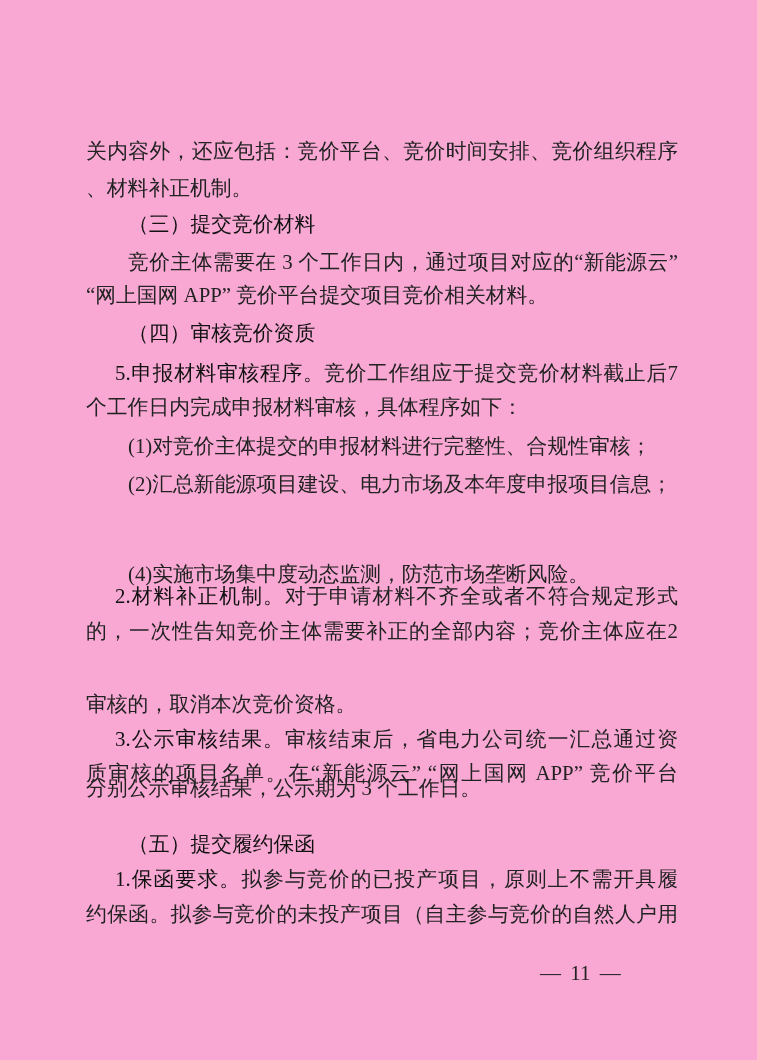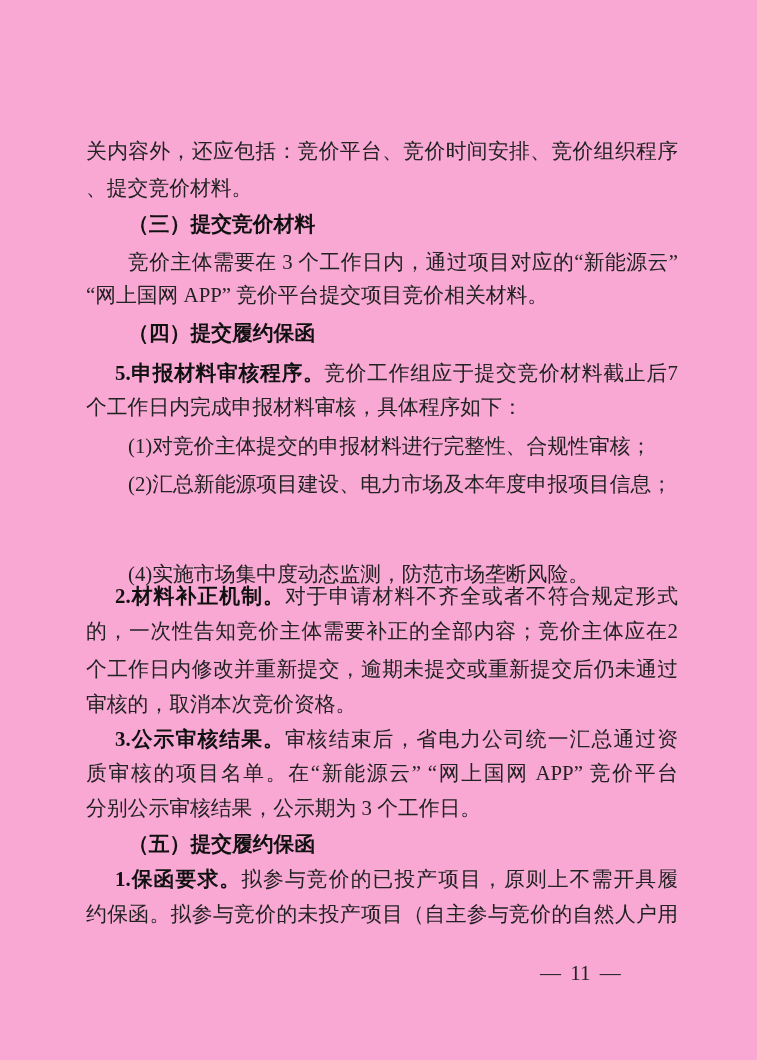"、提交竞价材料。" span { text: 提交竞价材料 -> 材料补正机制 }
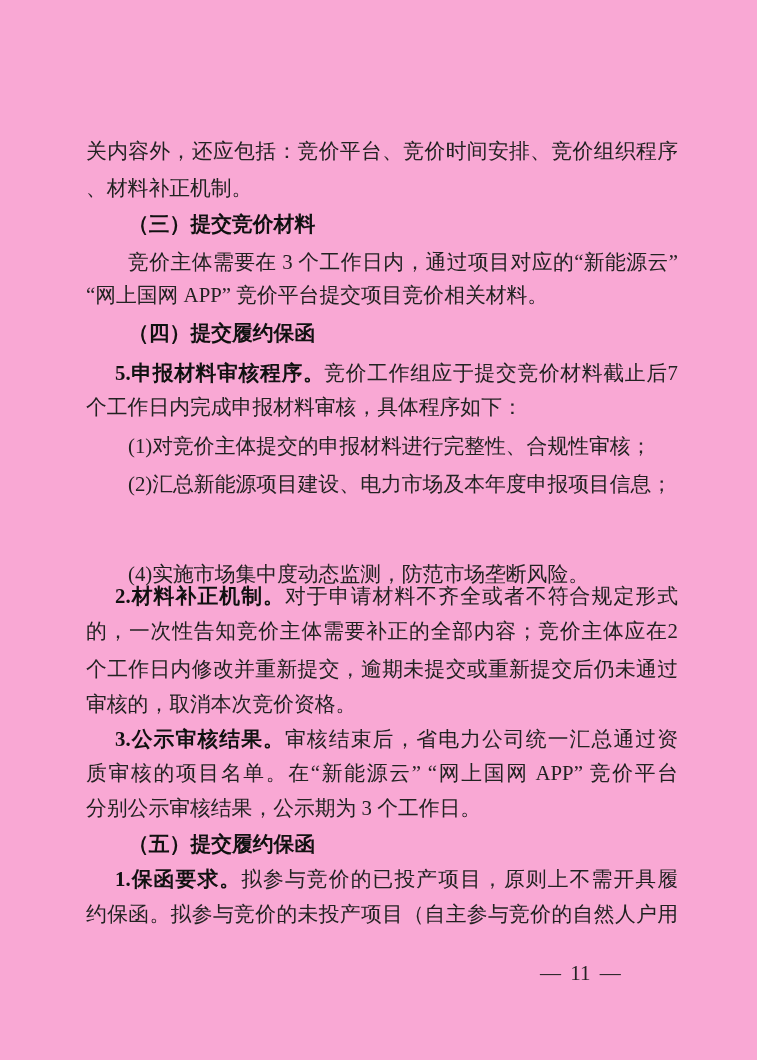"（三）提交竞价材料" .b { font-weight: 700 -> 400 }
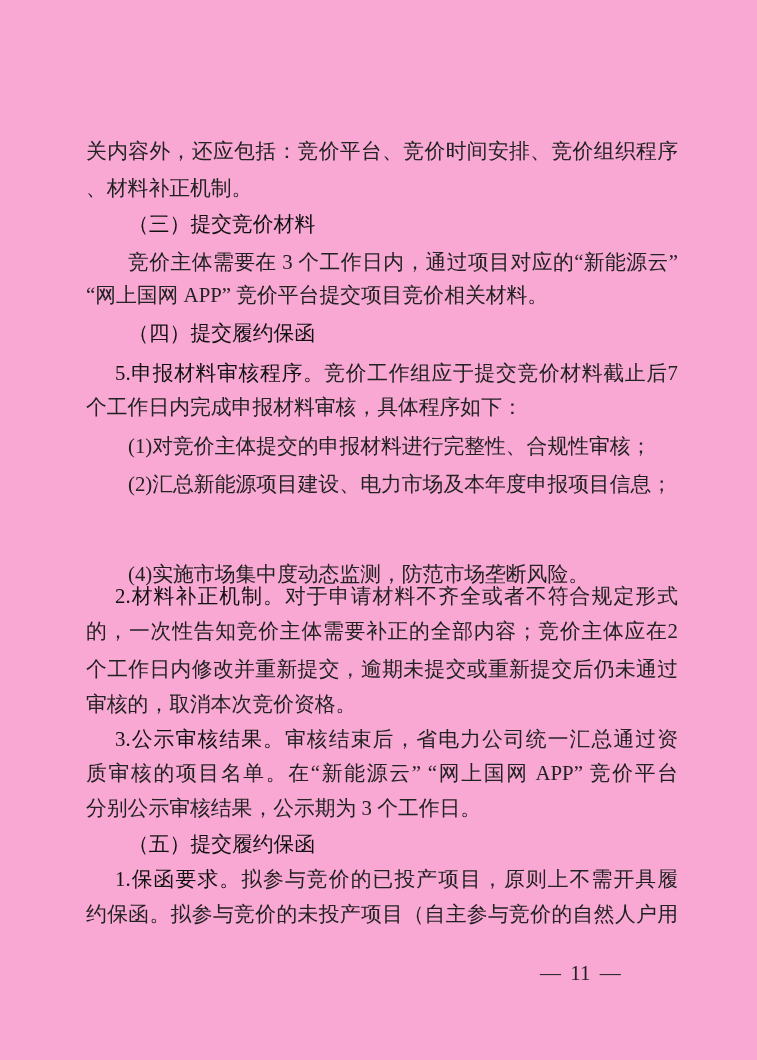"（四）提交履约保函" span.b { text: 提交履约保函 -> 审核竞价资质 }
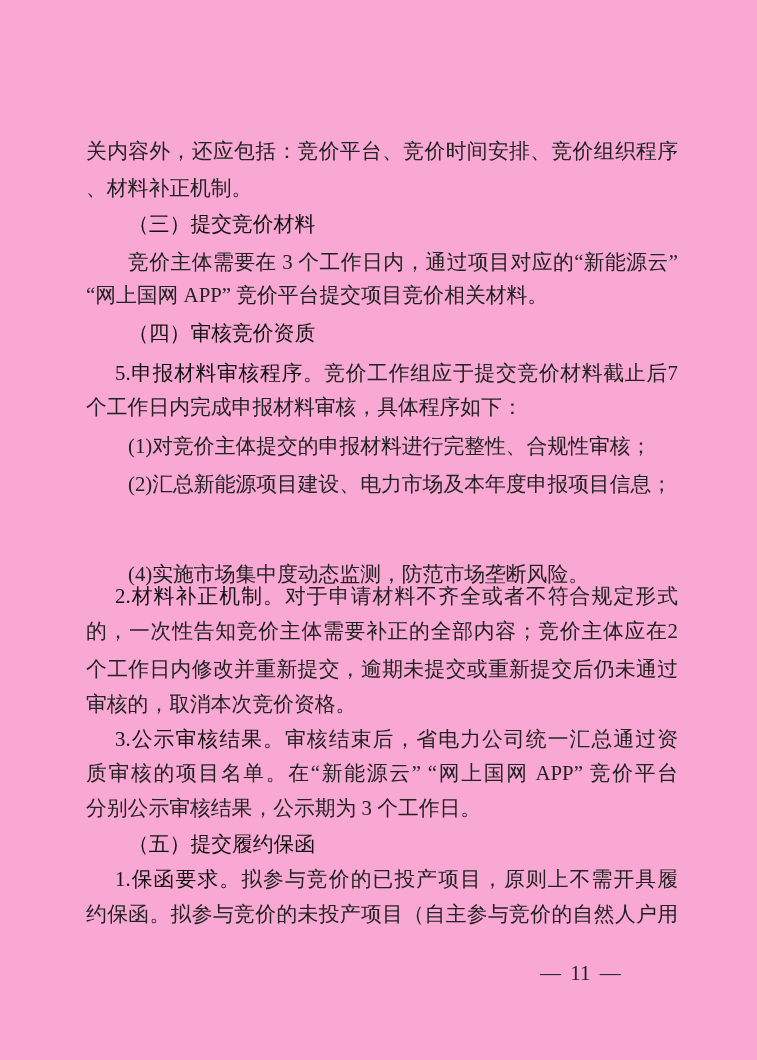"个工作日内修改并重新提交，逾期未提交或重新提交后仍未通过" div.line { html: <div><span></span><span>个工作日内修改并重新提交，逾期未提交或重新提交后仍未通过</span></div> -> none }
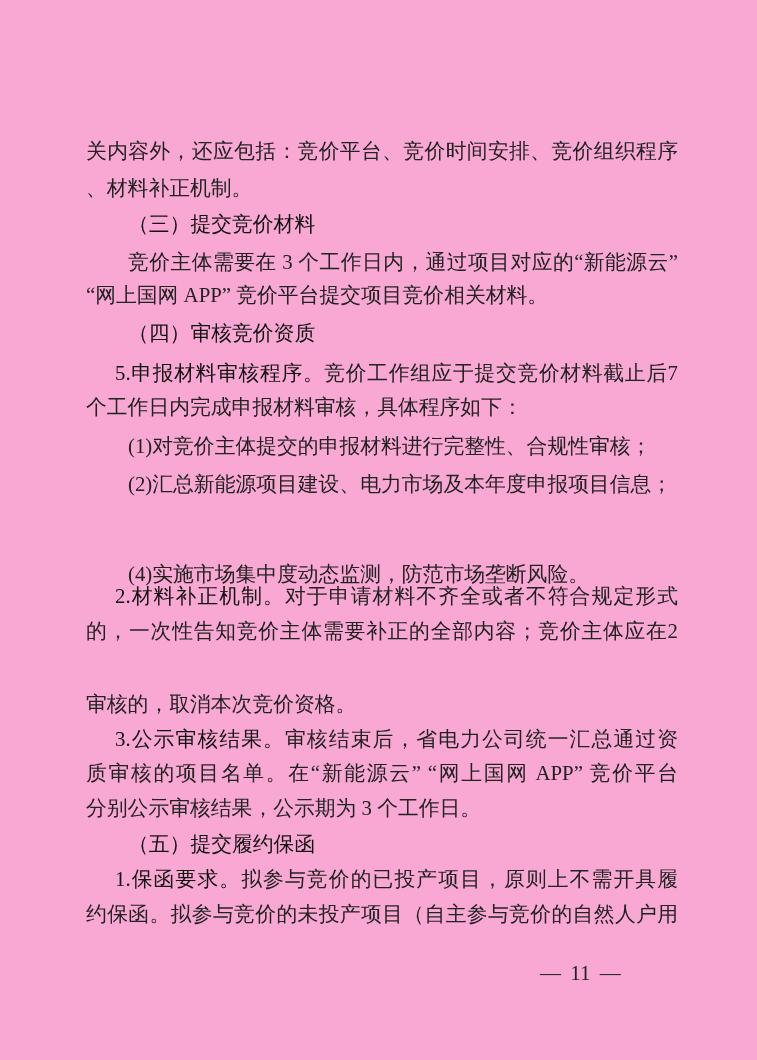"分别公示审核结果，公示期为 3 个工作日。" div.line { top: 790px -> 770px }
